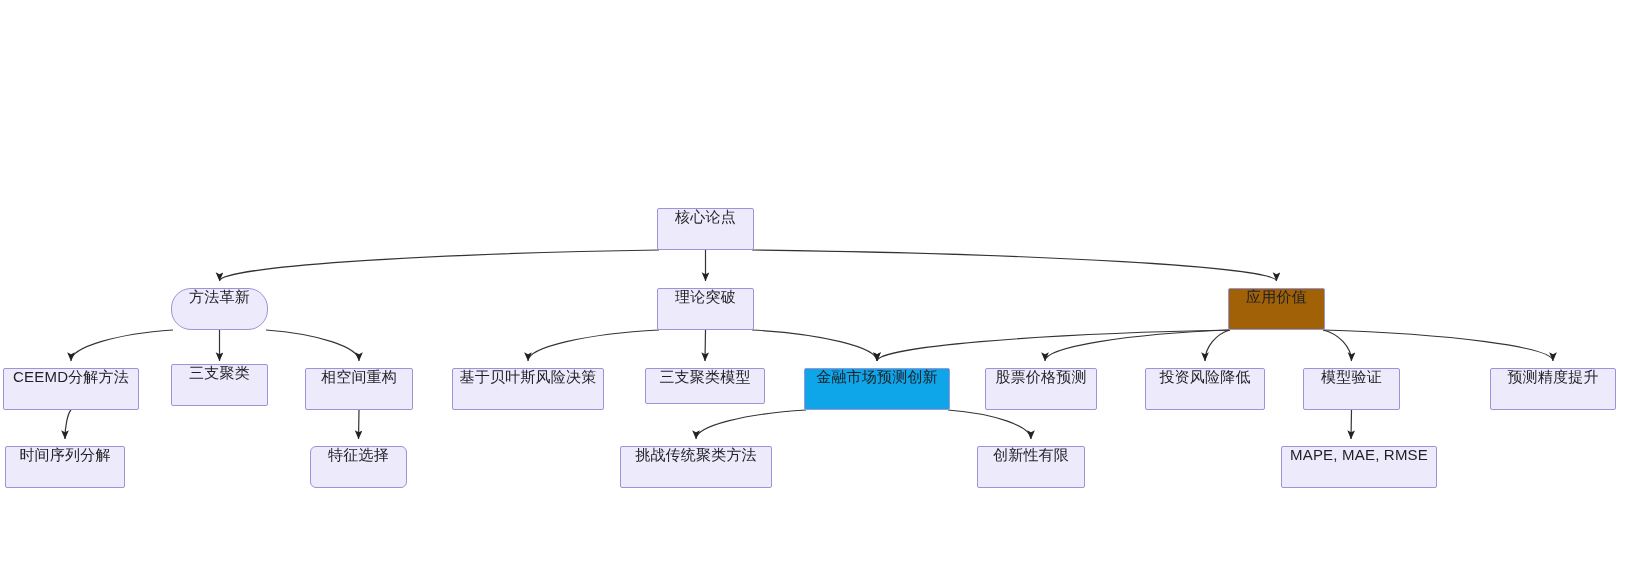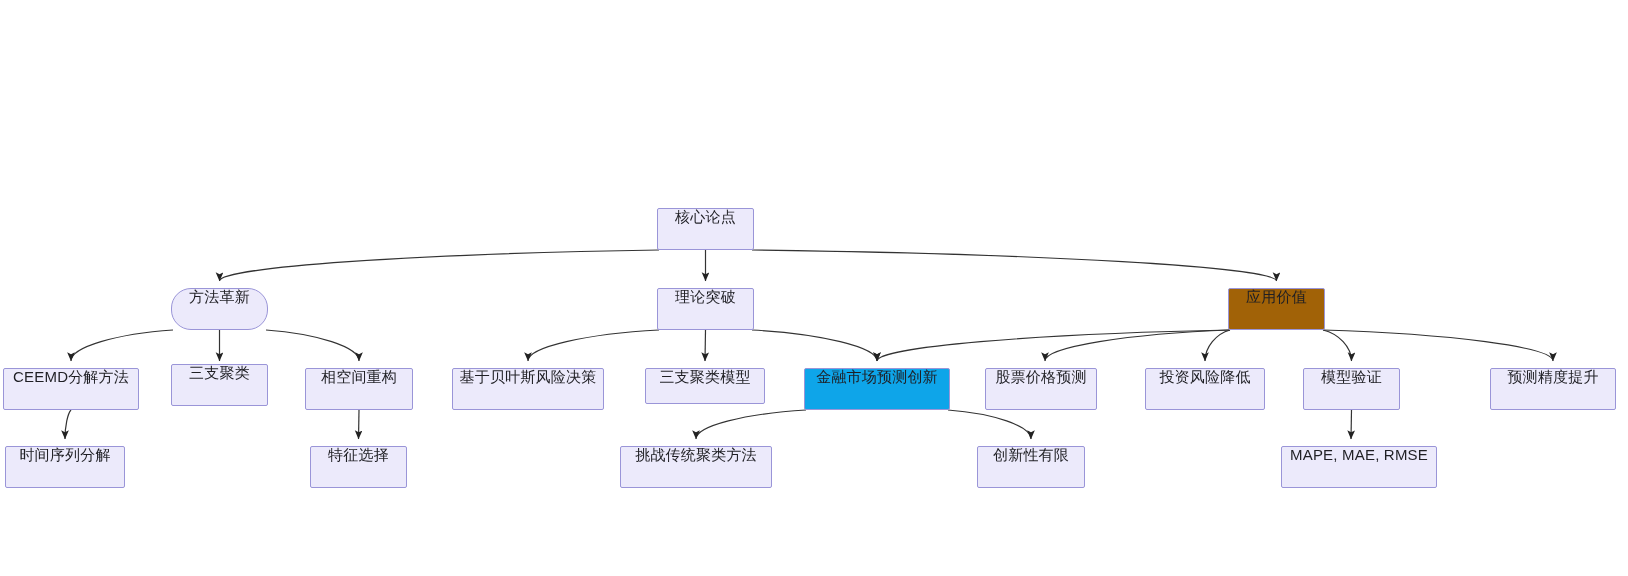"特征选择" div.node { border-radius: none -> 6px }
